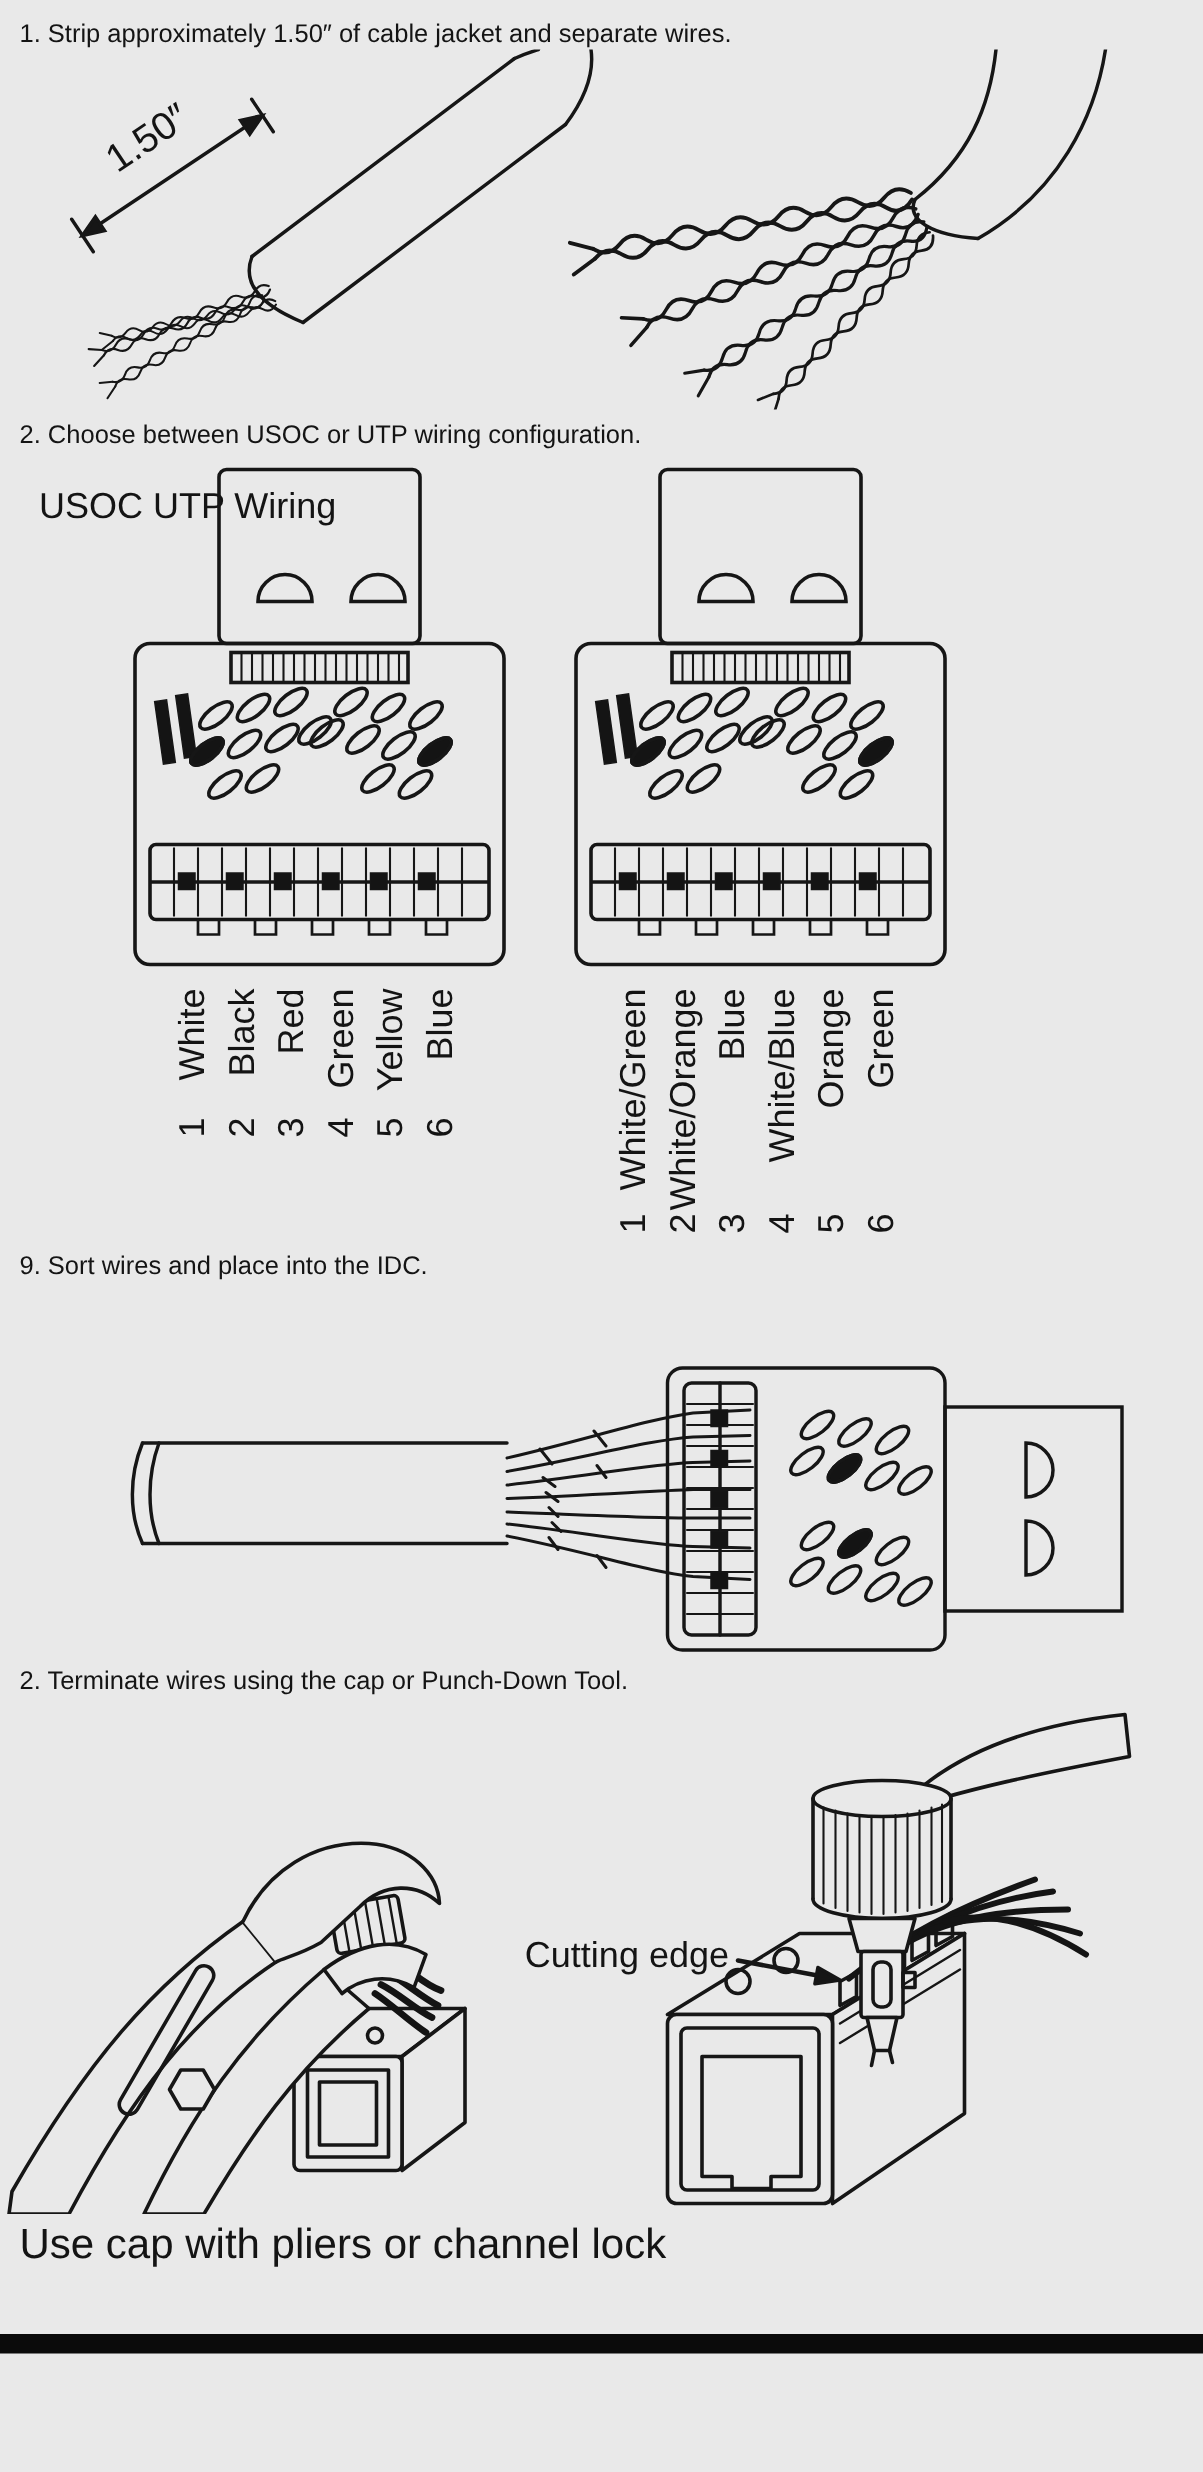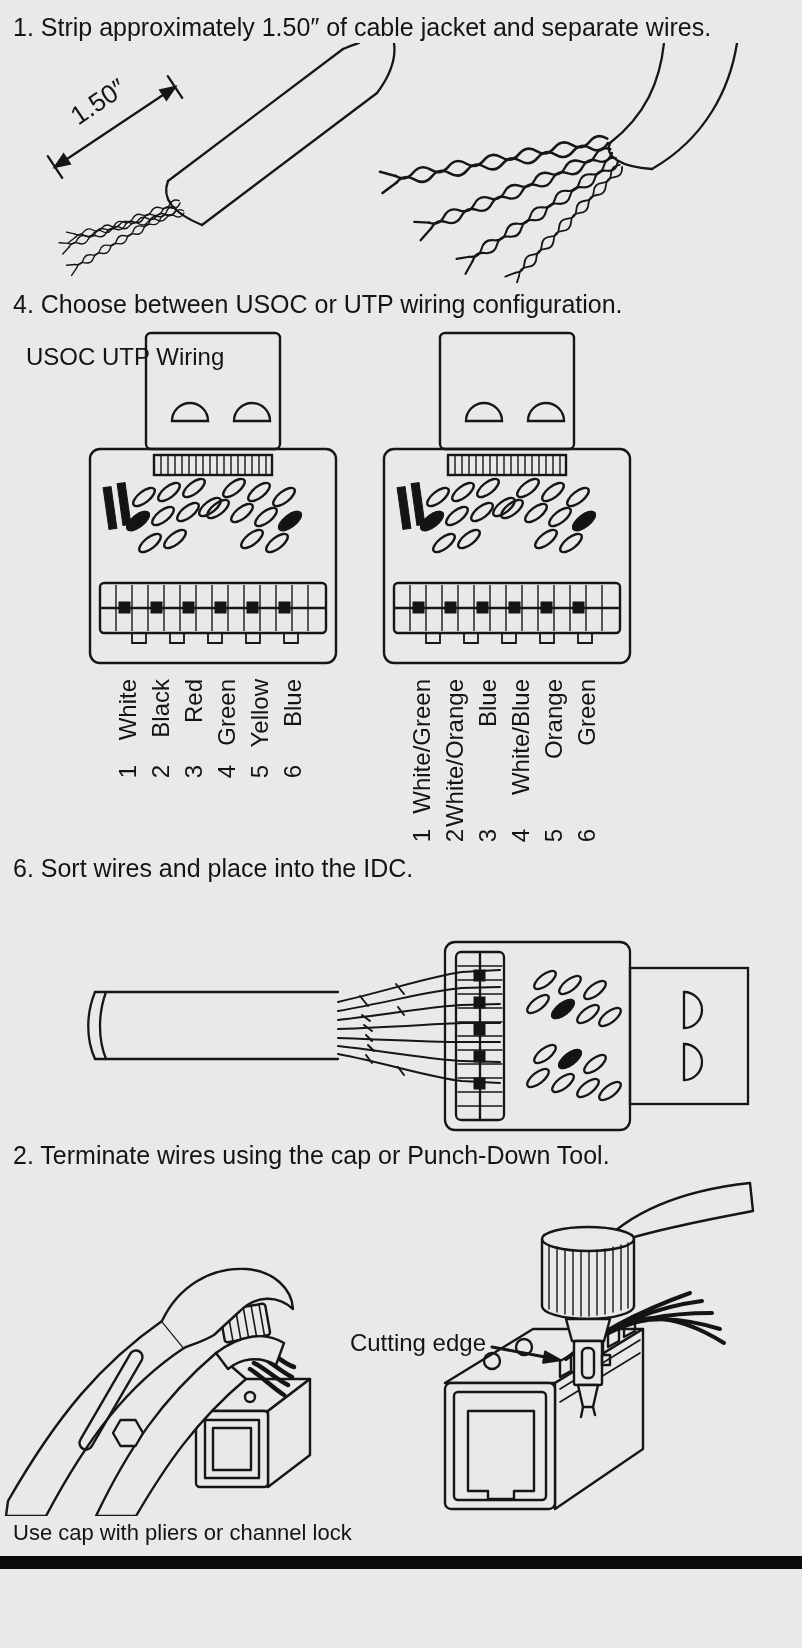"1. Strip approximately 1.50″ of" .step-heading { font-size: 25px -> 17px }
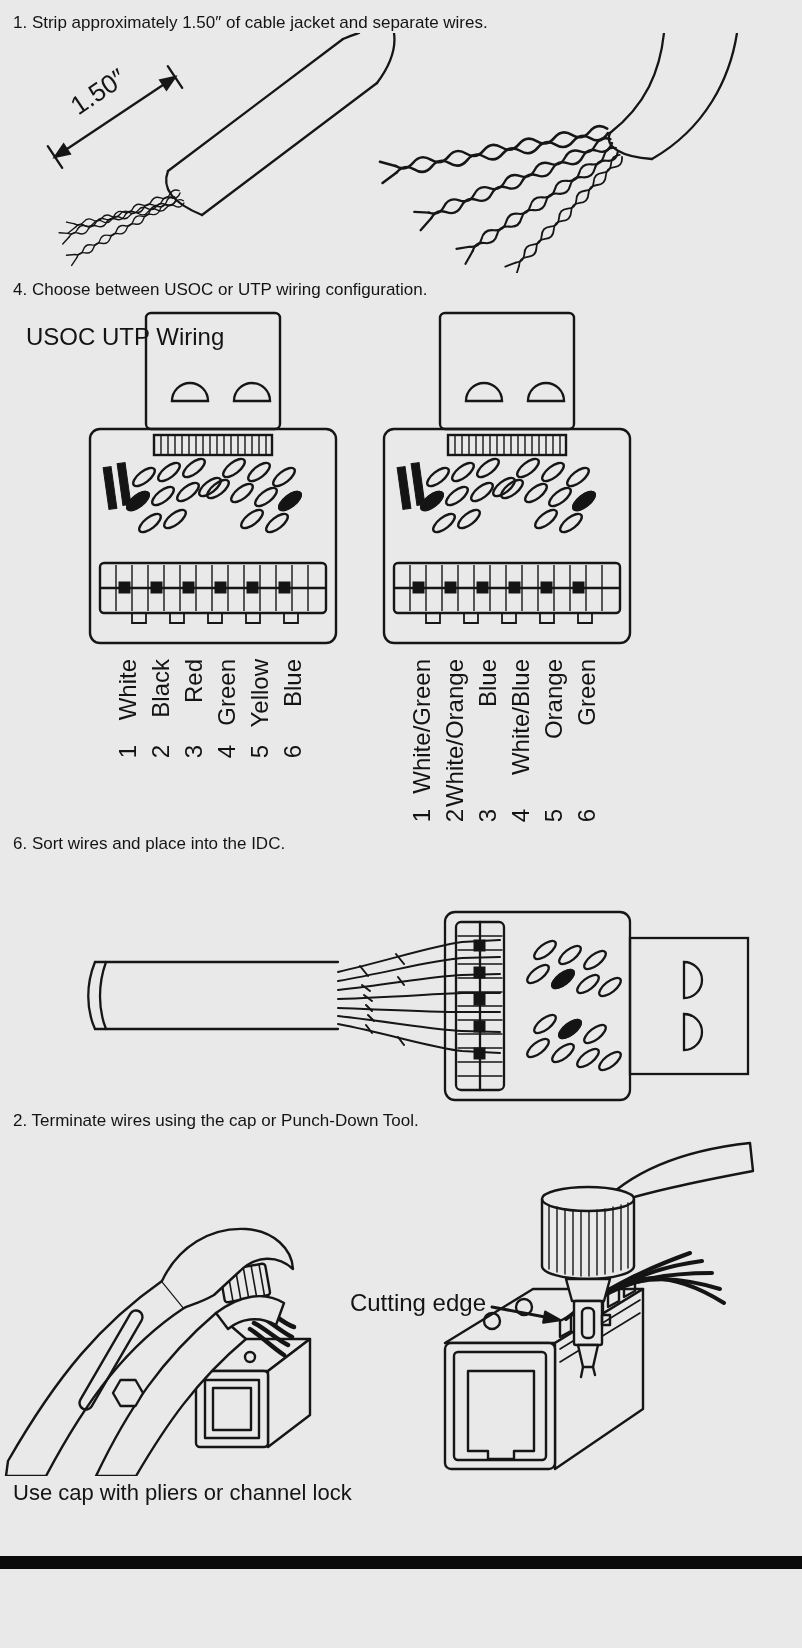"4. Choose between USOC or" div.step-heading { text: 4 -> 2 }
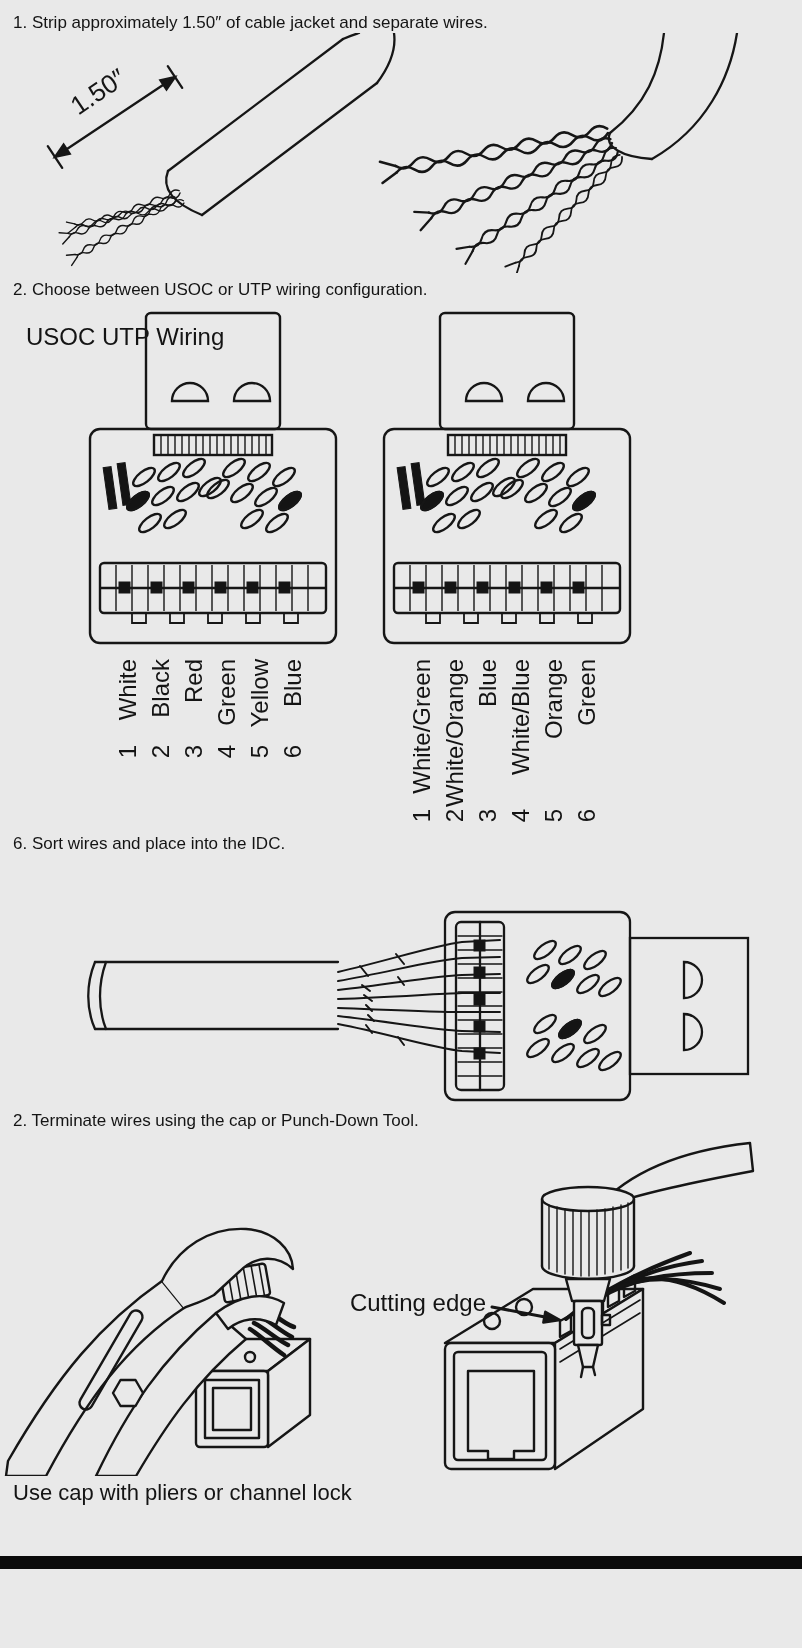"6. Sort wires and place" div.step-heading { text: 6 -> 9 }
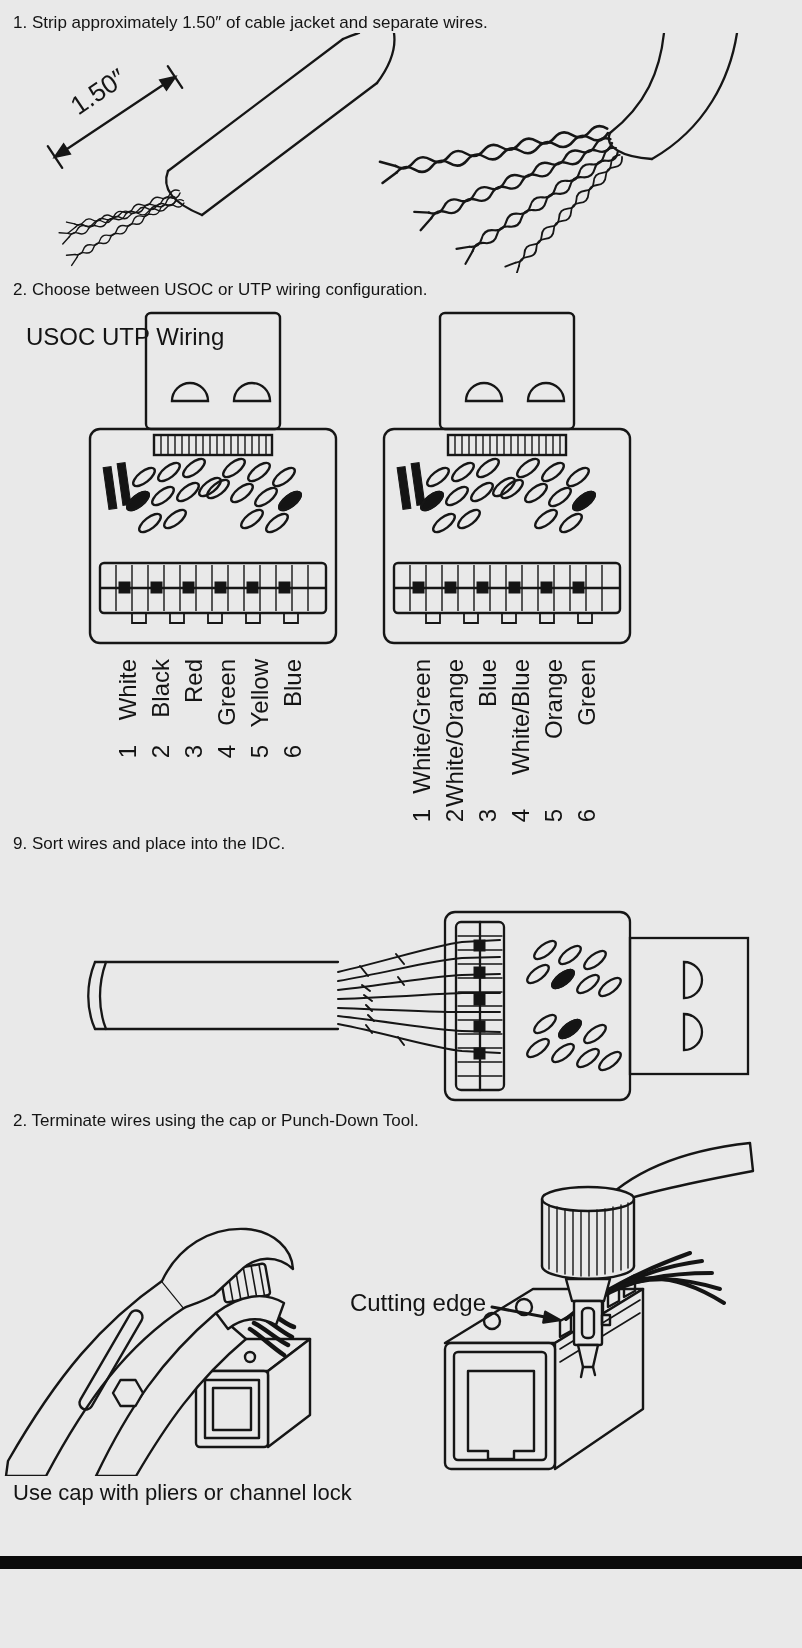"Use cap with pliers or" .caption { font-size: 22px -> 28px }
